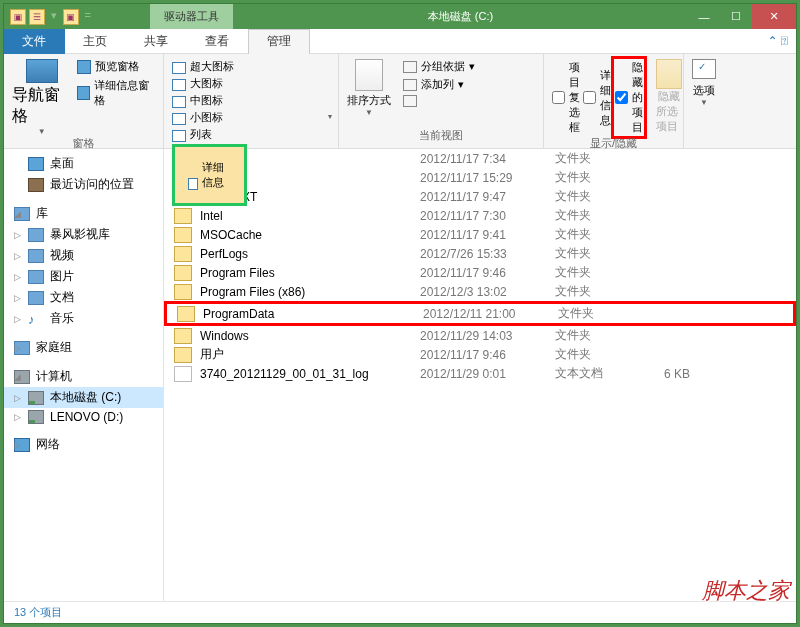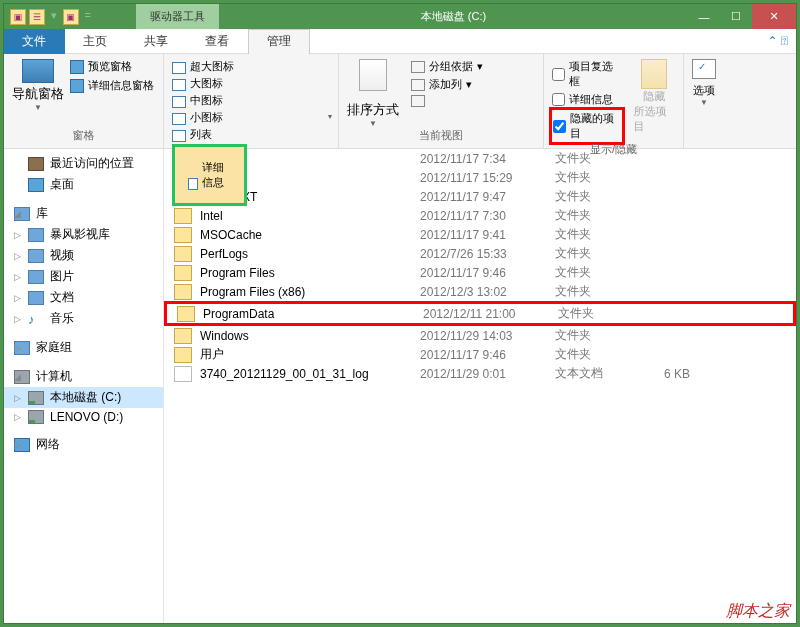"驱动器工具" .tb-tab { margin-left: 36px -> 50px }
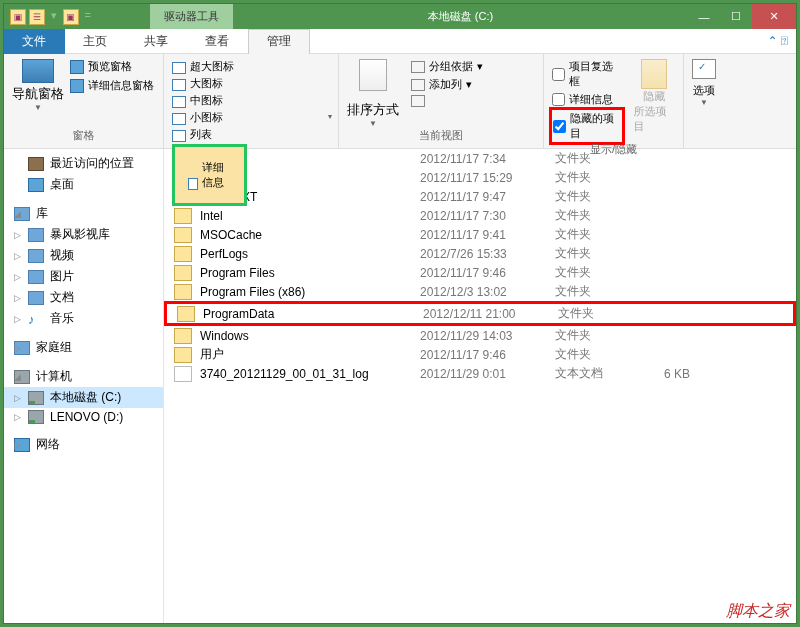"项目复选框" .chk-col { flex-direction: column -> row }
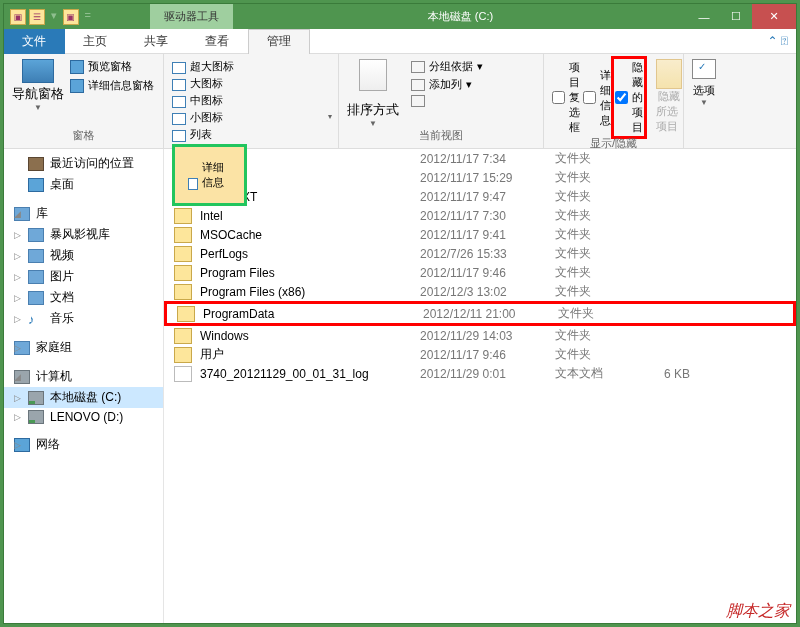"导航窗格" .nav-text { font-size: 13px -> 16px }
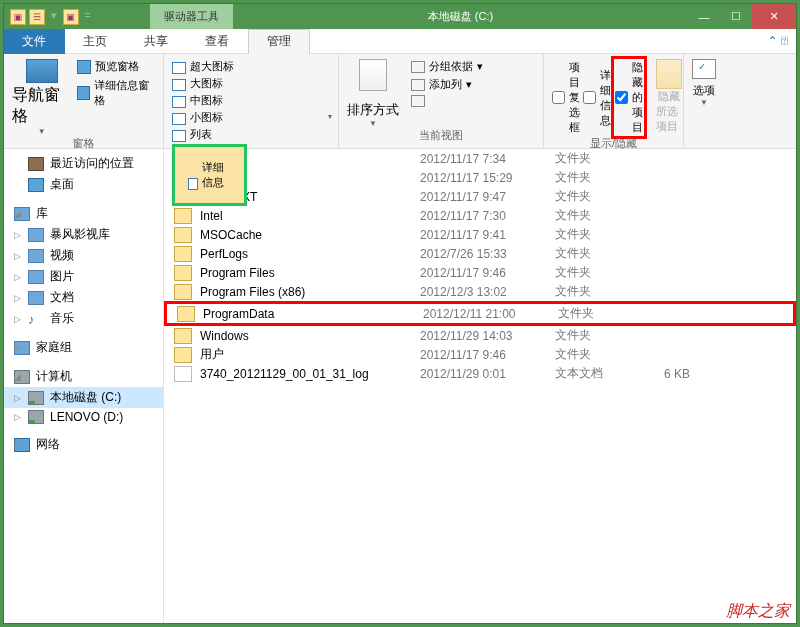"排序方式" .sort-text { font-size: 13px -> 11px; margin-top: 10px -> 2px }
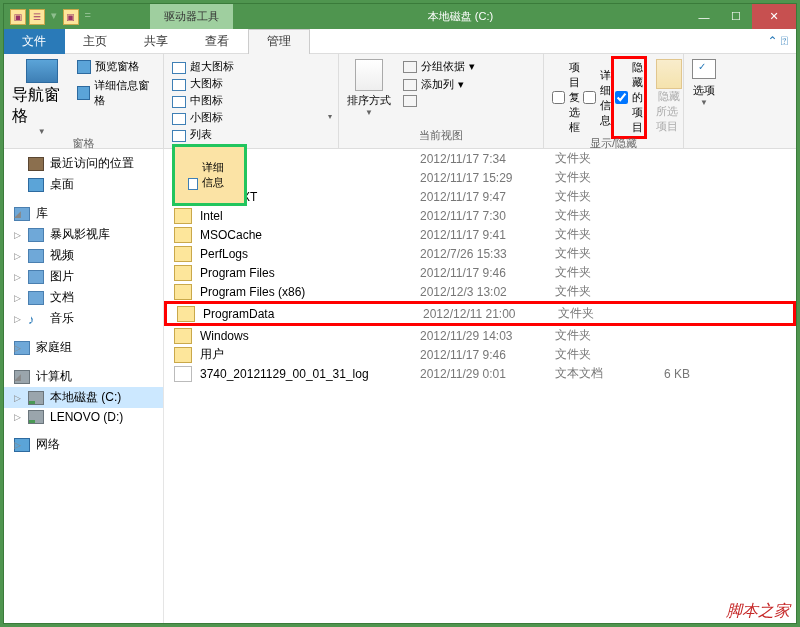"最近访问的位置" div.sb-item { order: before "桌面" -> after "桌面" }
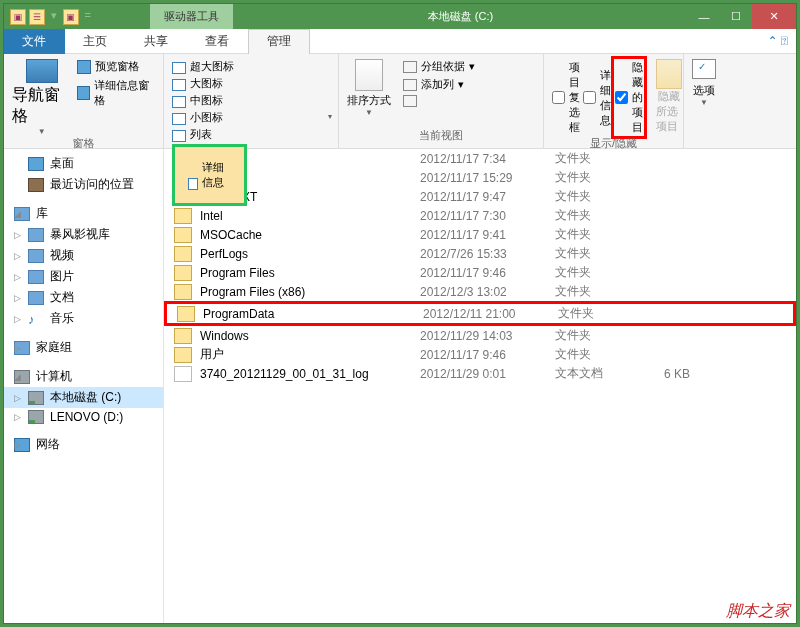"脚本之家" .watermark { bottom: 5px -> 21px; font-size: 16px -> 22px }
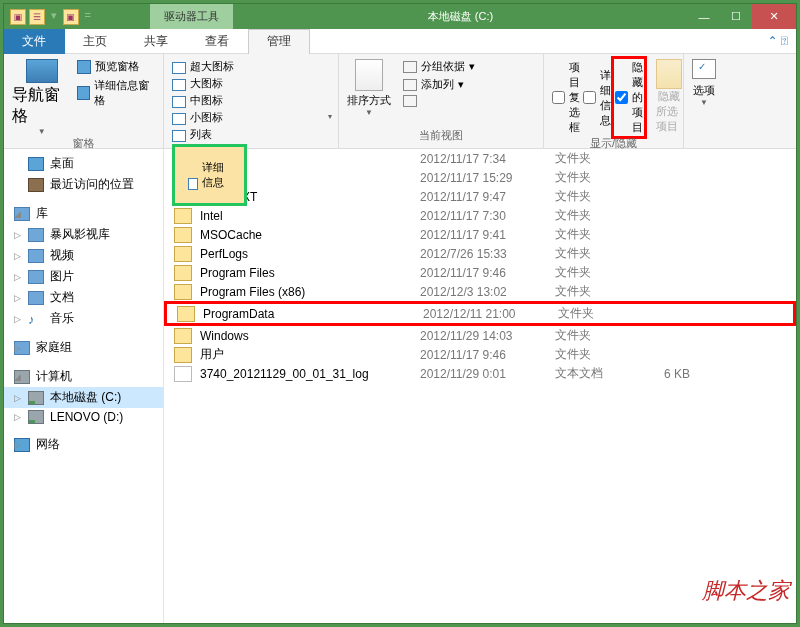"13 个项目" div.status { html: none -> <div>13 个项目</div> }
